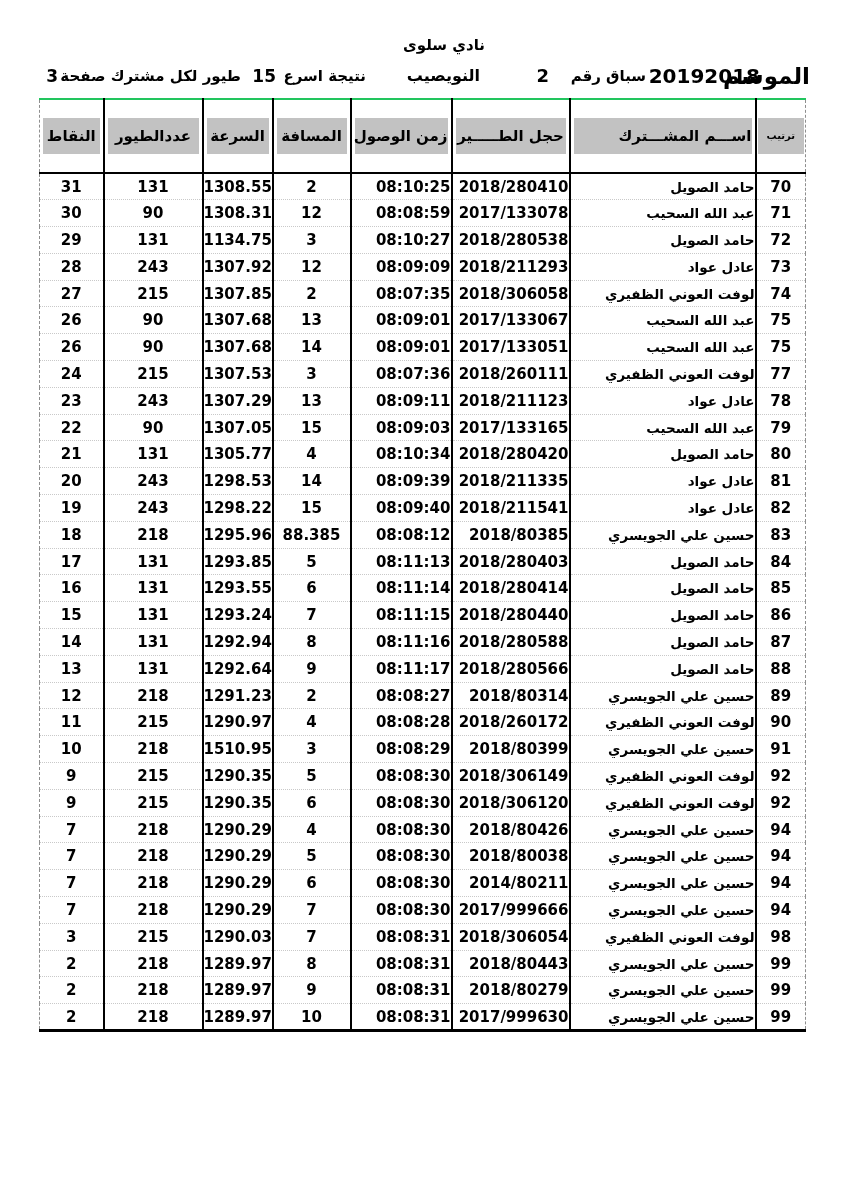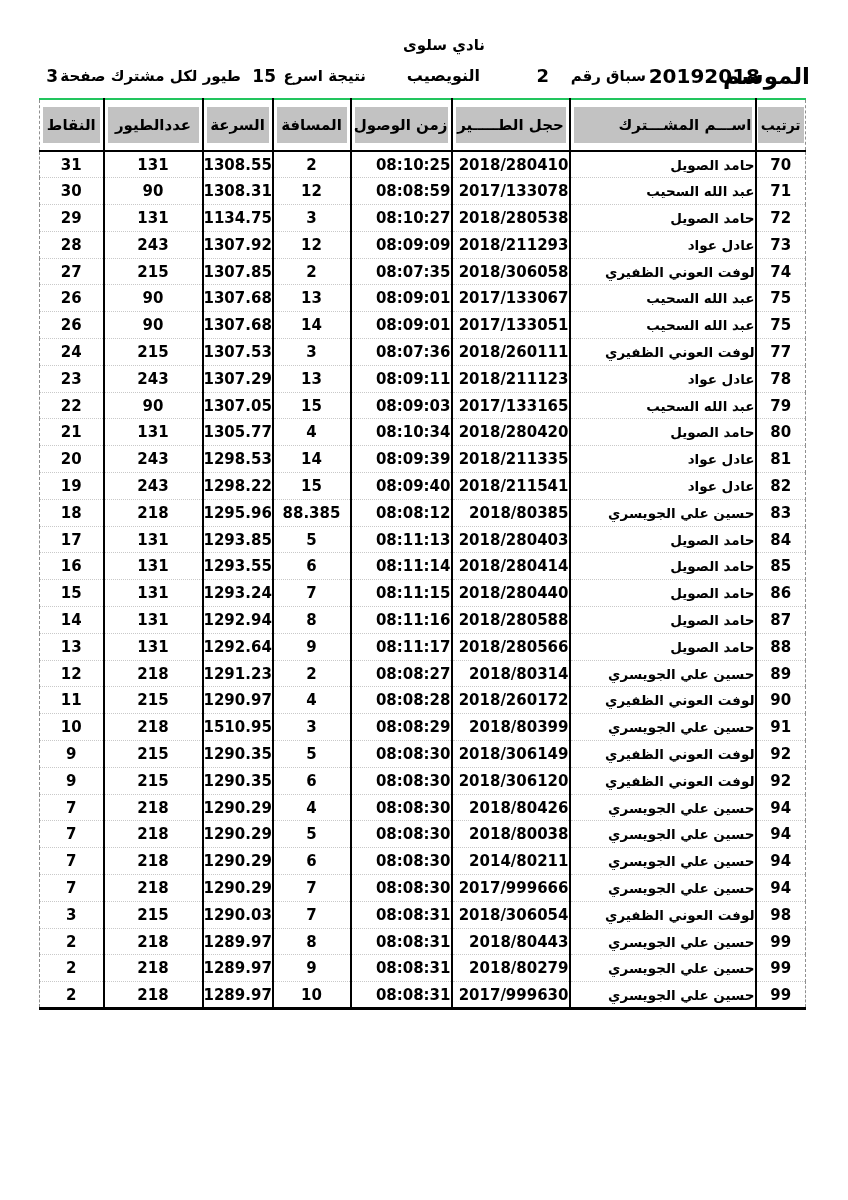"ترتيب" thead th.h-rank .hcell { font-size: 14px -> 10px; margin: 7px 1px -> 18px 1px }
